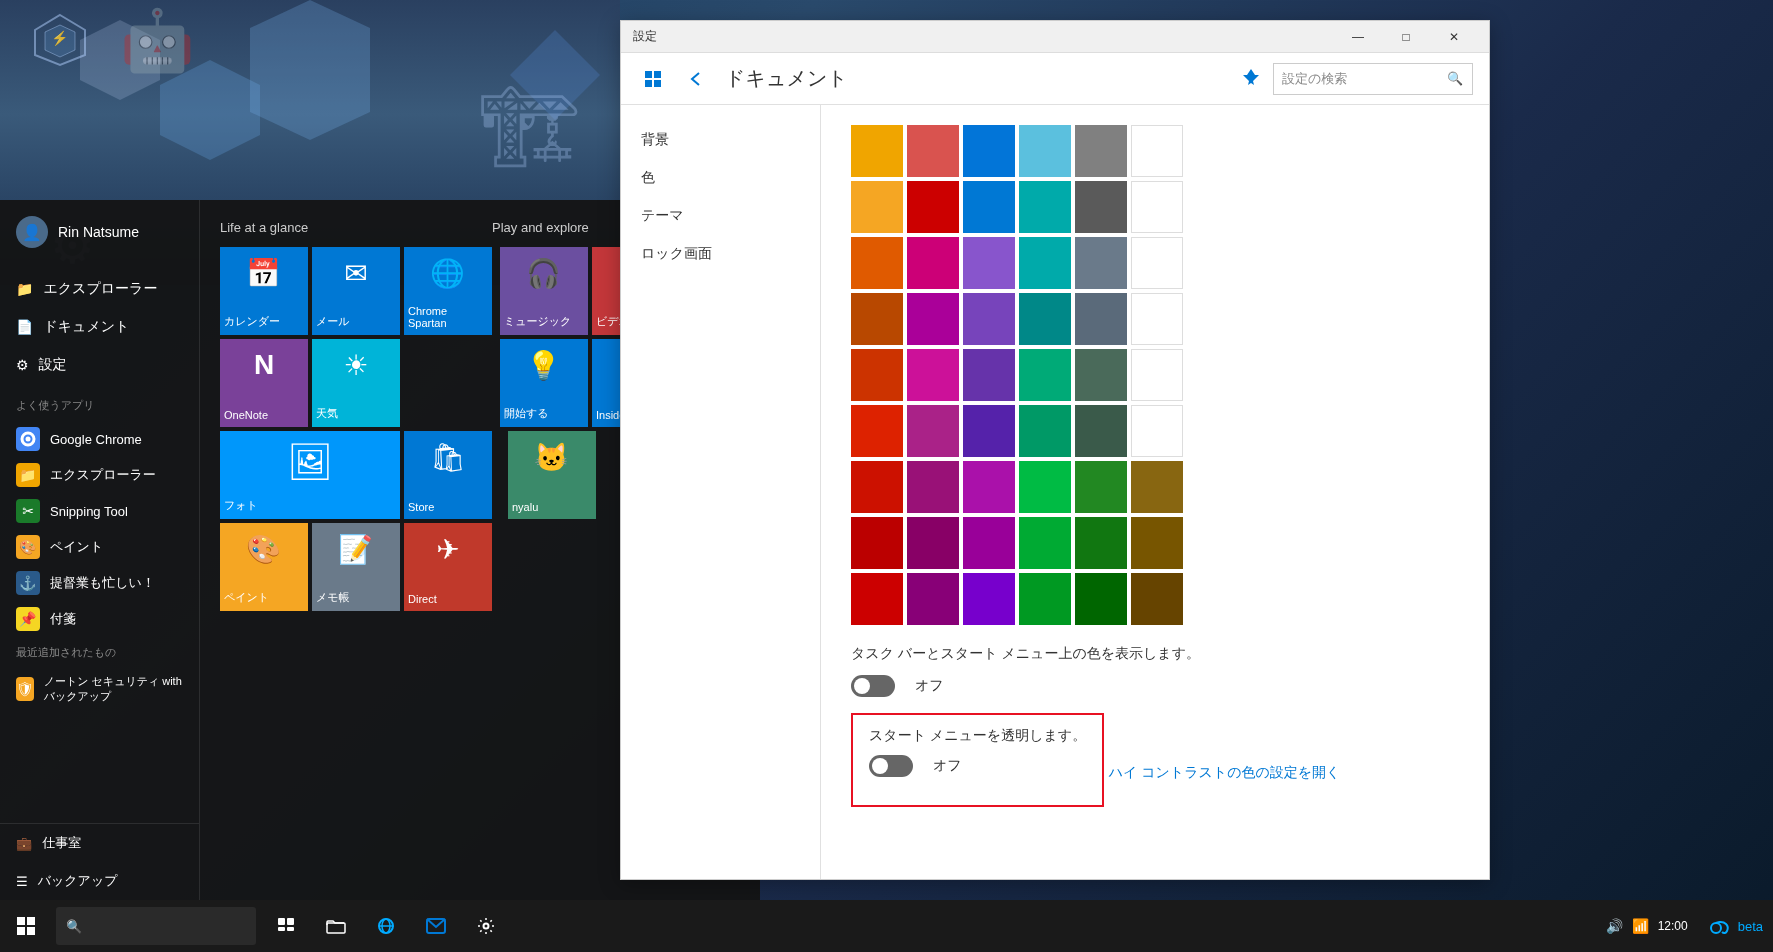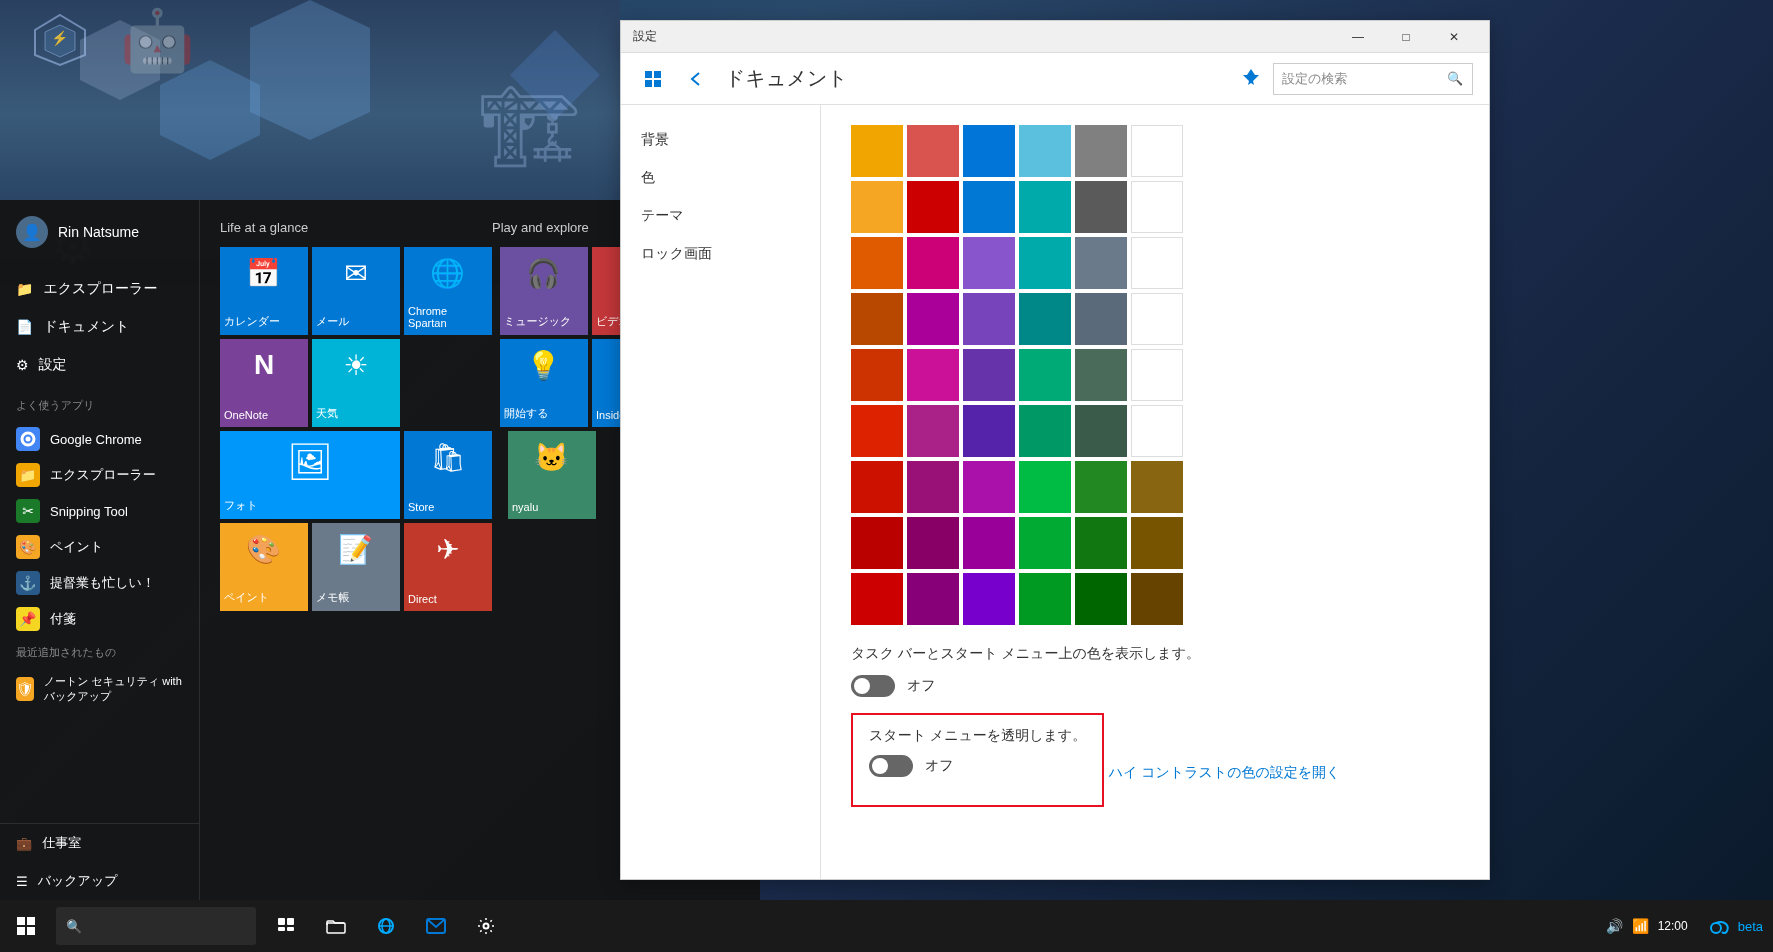"オフ" .toggle-label { margin-left: none -> 8px }
